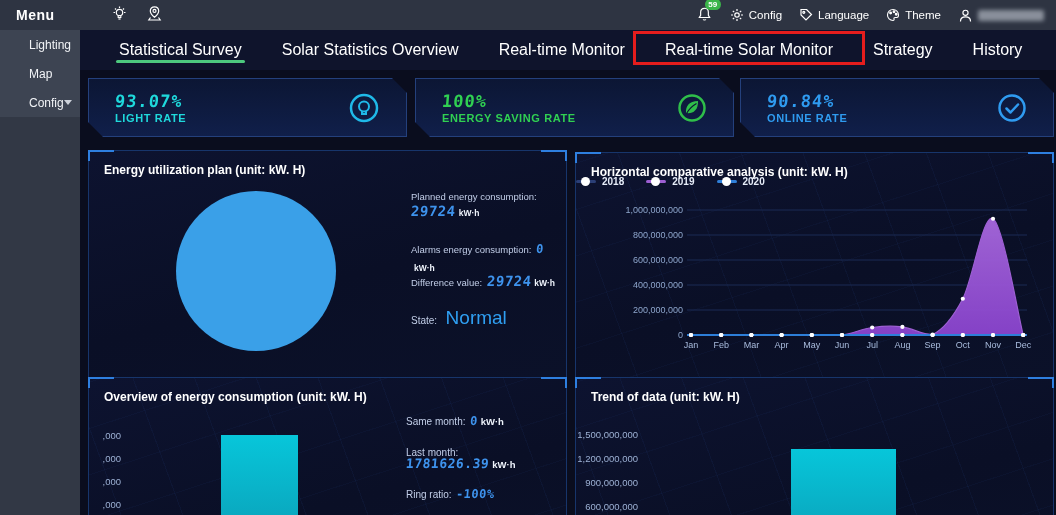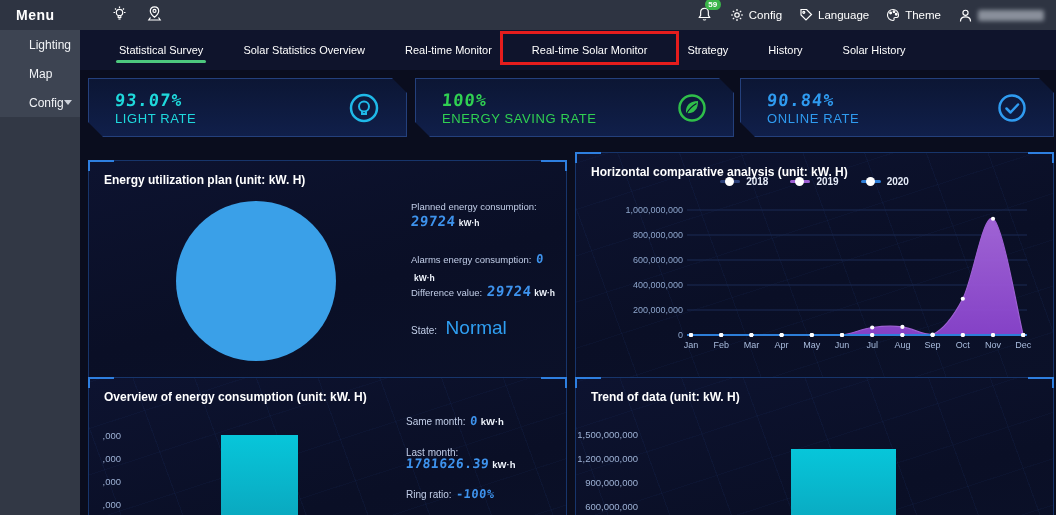"Statistical Survey" .tab { font-size: 11px -> 16px }
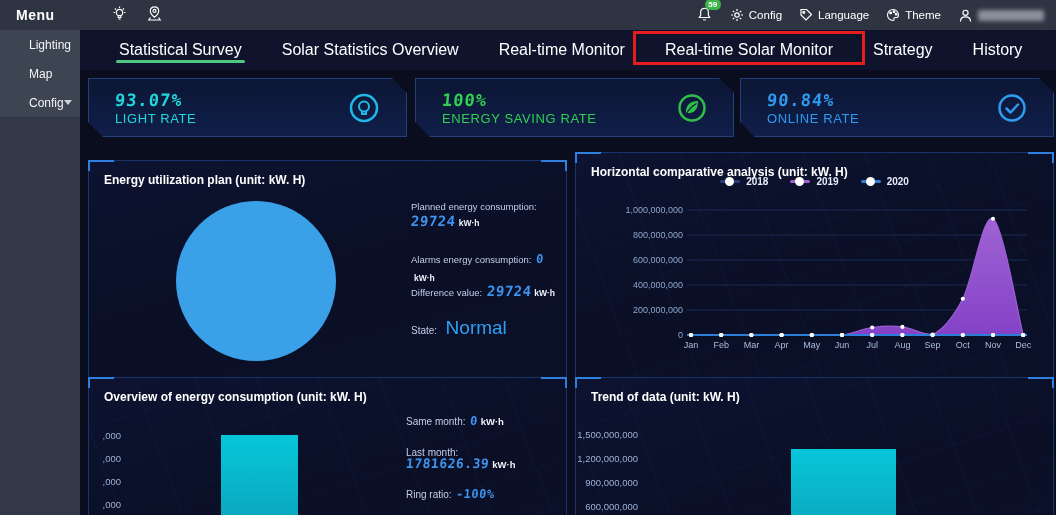"LIGHT RATE" .card-label { font-size: 13px -> 11px; font-weight: normal -> bold }
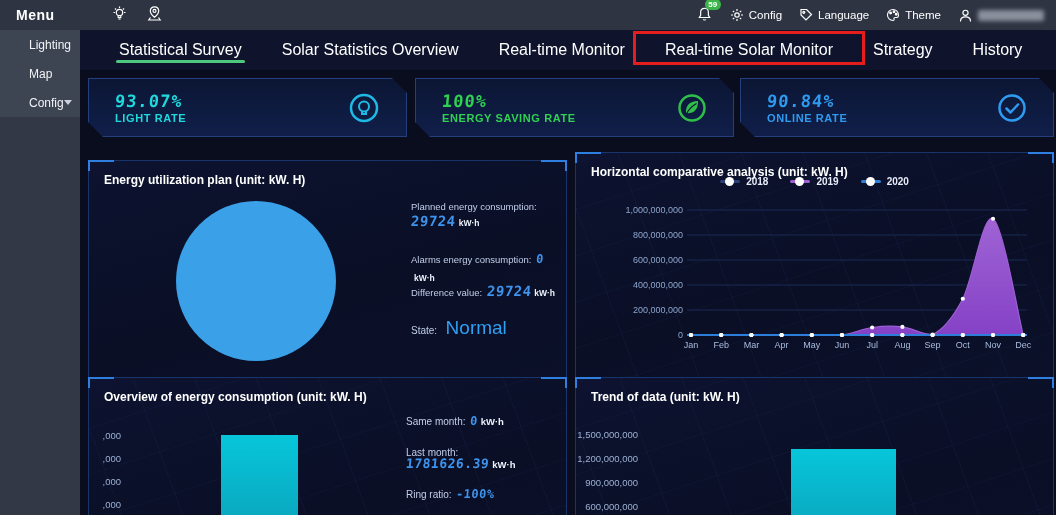"Energy utilization plan (unit: kW." .p1 { top: 160px -> 150px }
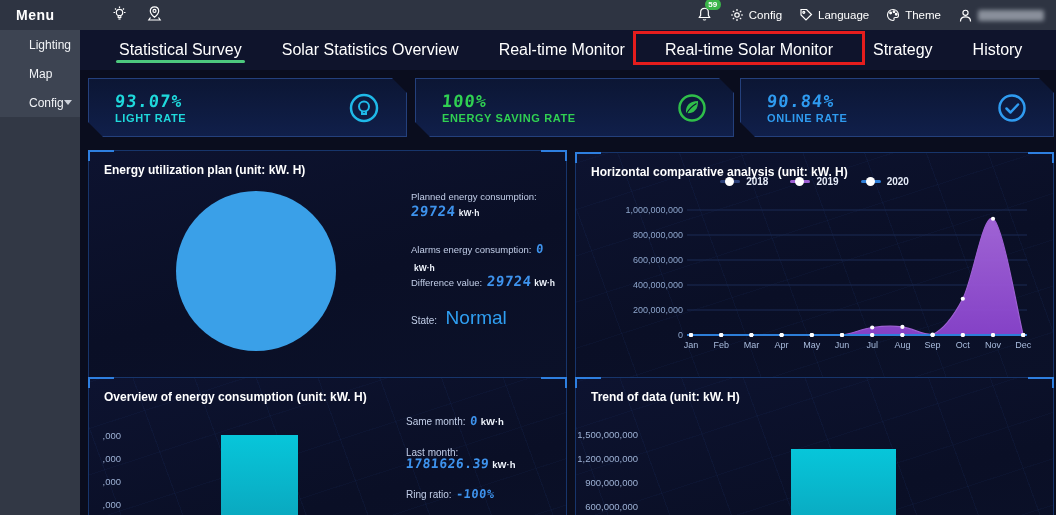"2018" .legend { justify-content: center -> flex-start }
